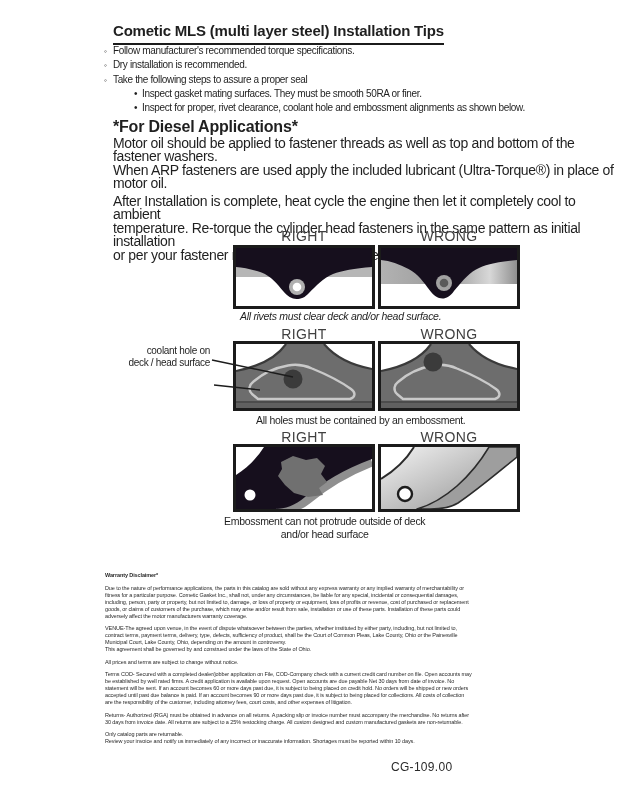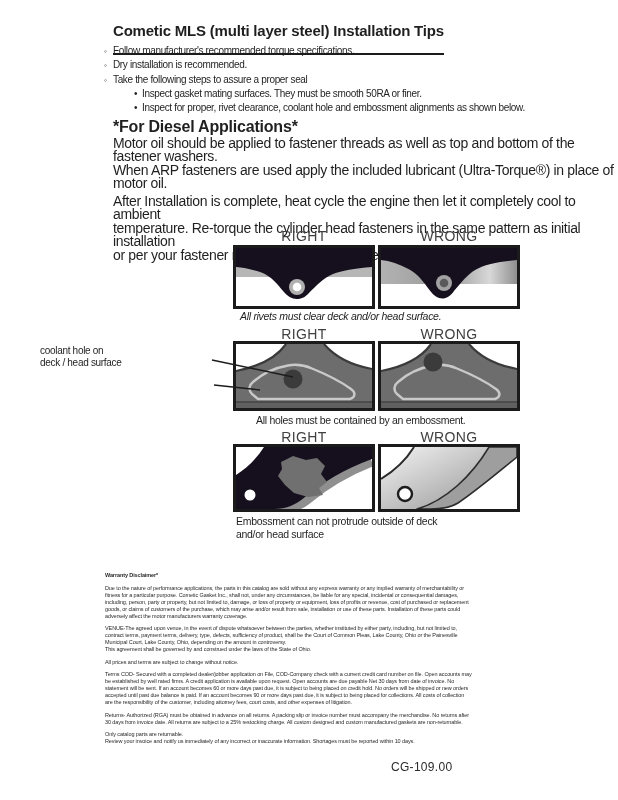"Cometic MLS (multi layer steel)" .title { padding-bottom: 14px -> 4px }
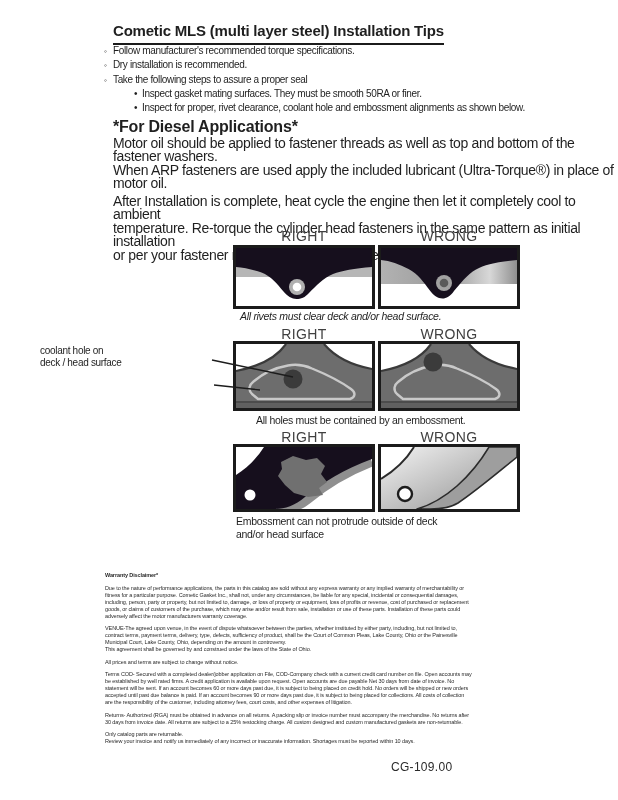"coolant hole on" .ann { text-align: left -> right }
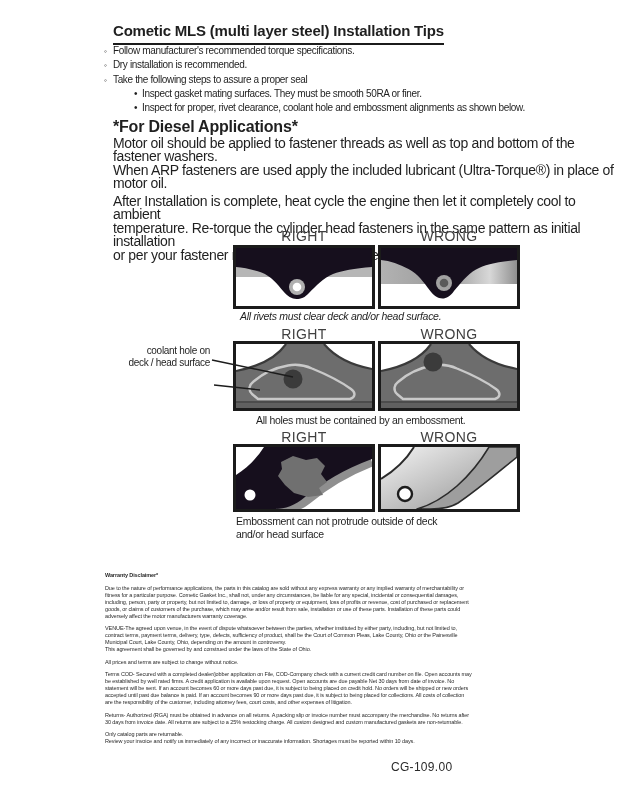"Embossment can not protrude outside" div.abs { left: 236px -> 224px; text-align: none -> center }
